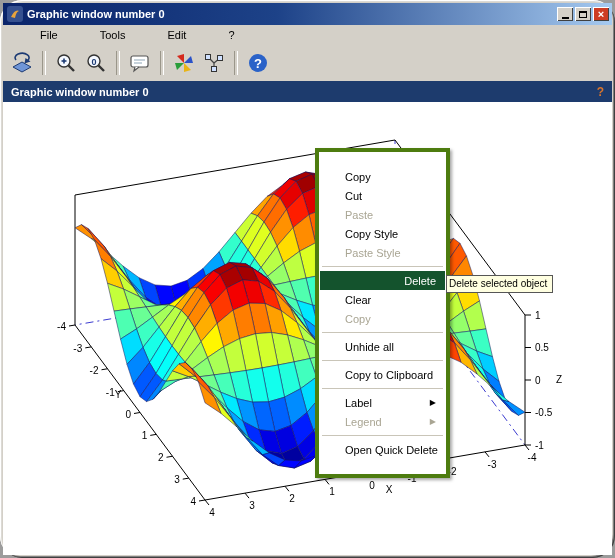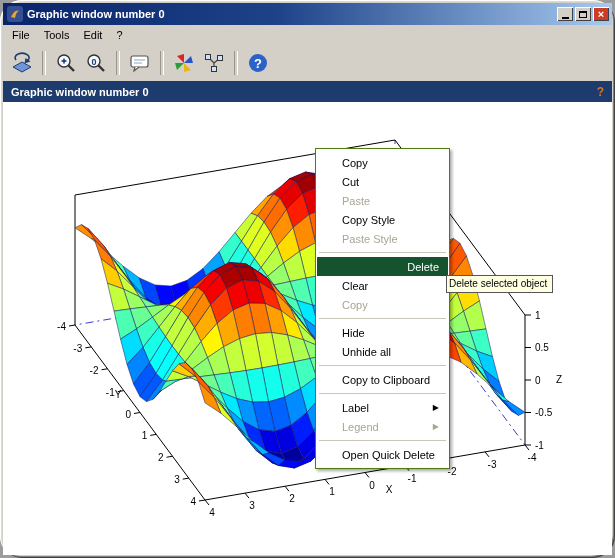"File" .menu-item { margin-left: none -> 28px }
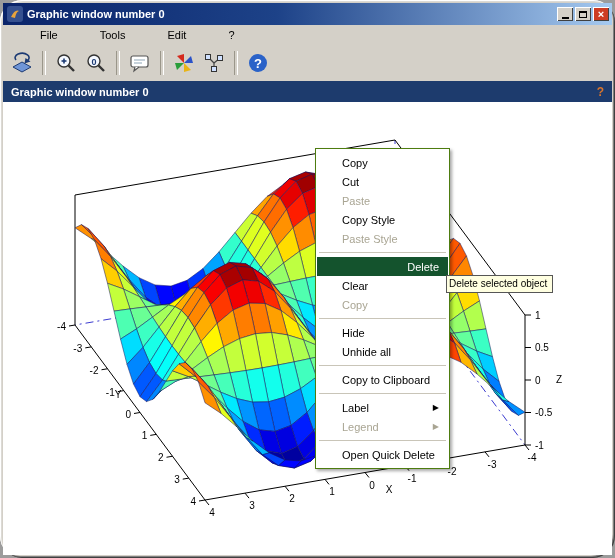"Copy" .ctx { border: 1px solid #4d7c0f -> 4px solid #4d7c0f; padding: 4px 1px -> 15px 1px }
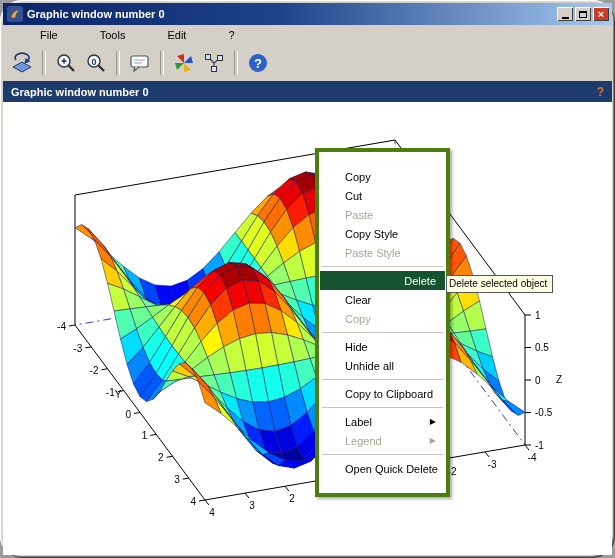"Hide" div.mi { html: <div> <span>Hide</span> </div> -> none }
